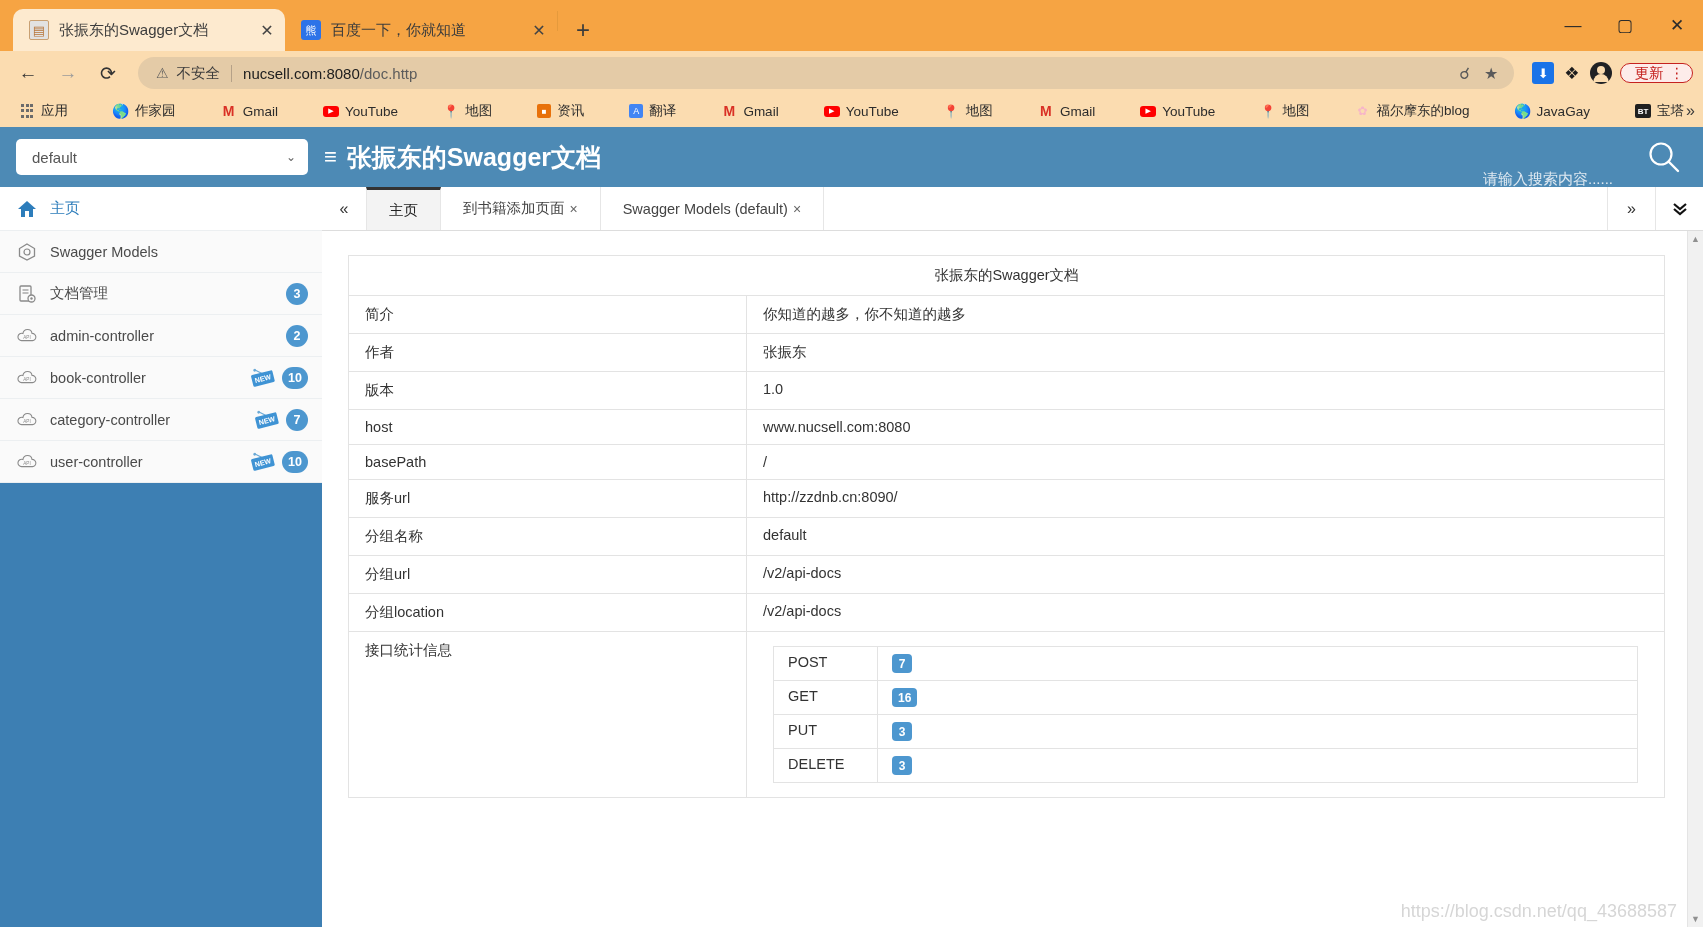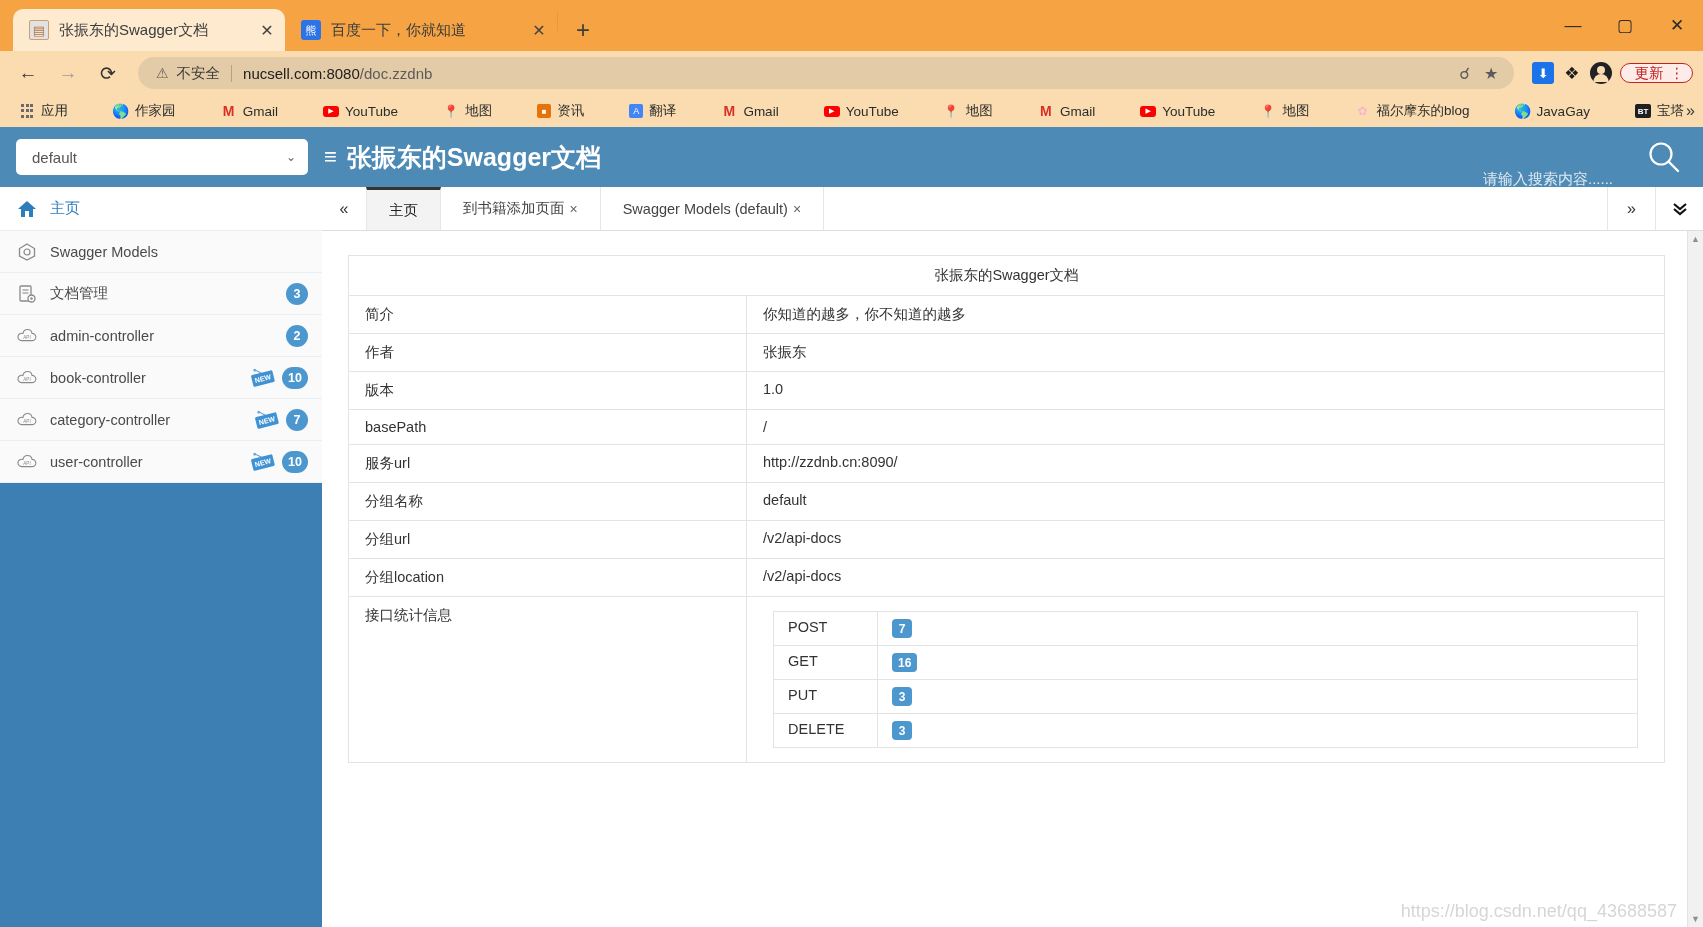"/doc.zzdnb" span.dim { text: /doc.zzdnb -> /doc.http }
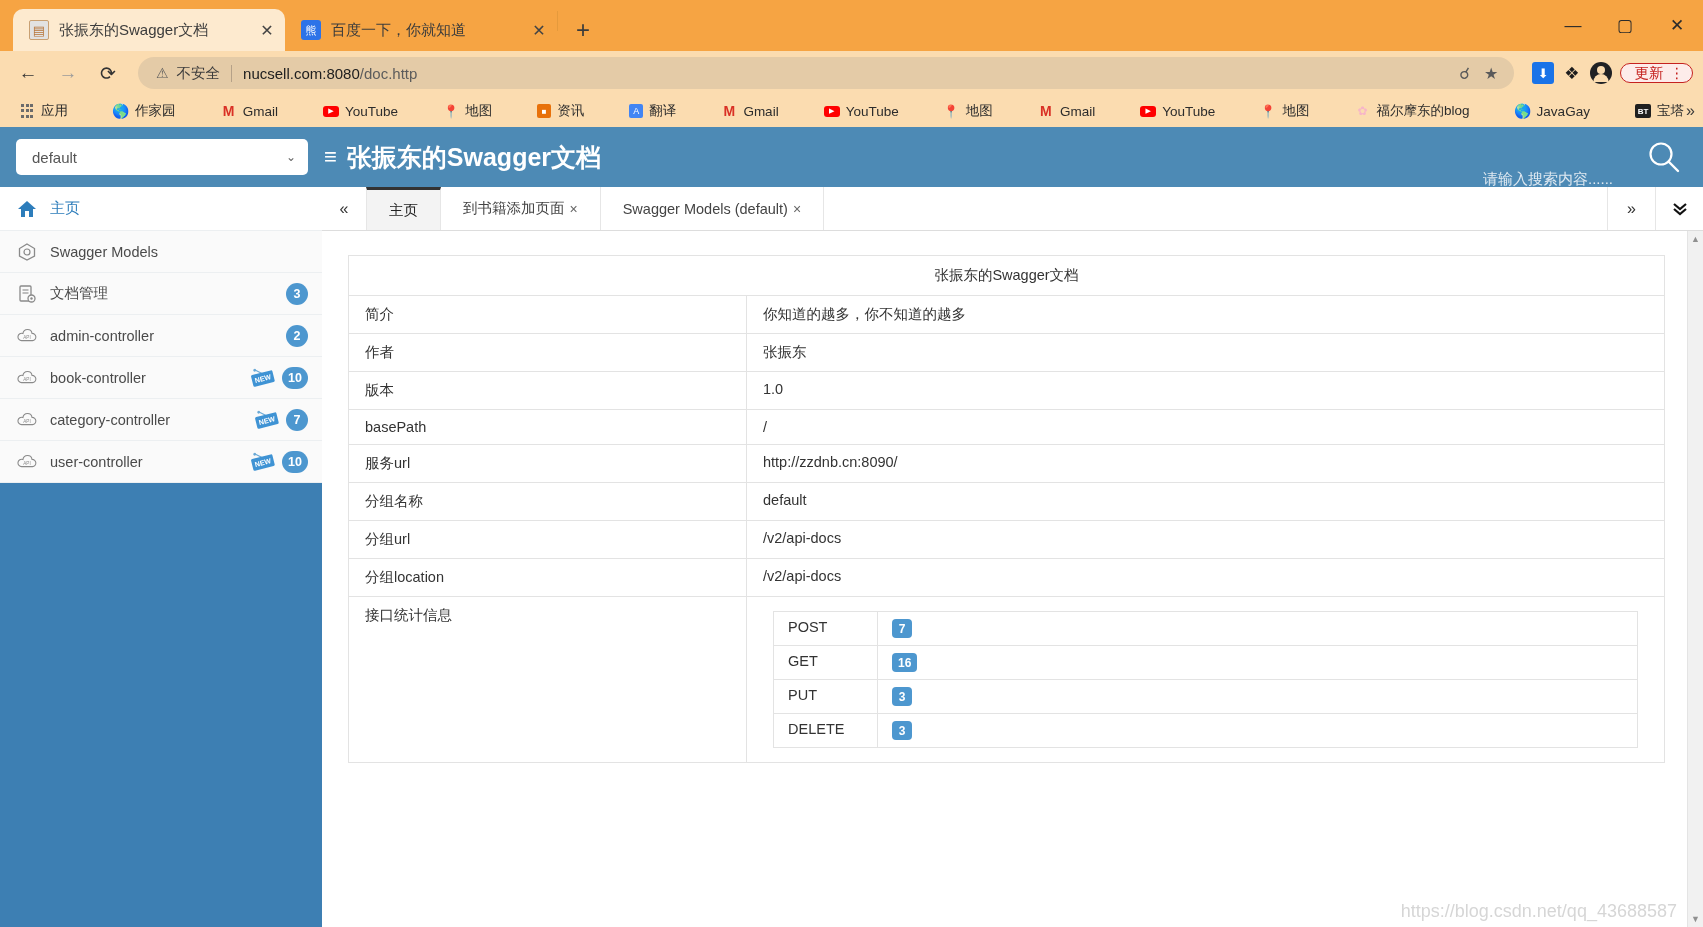"host" tr { html: none -> <tr> <td>host</td> <td>www.nucsell.com:8080</td> </tr> }
